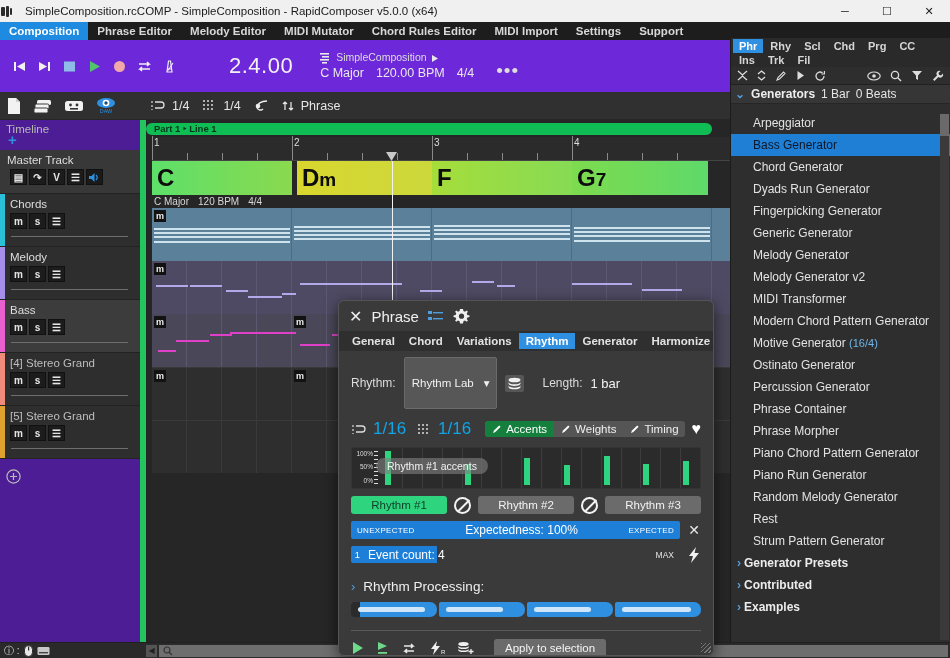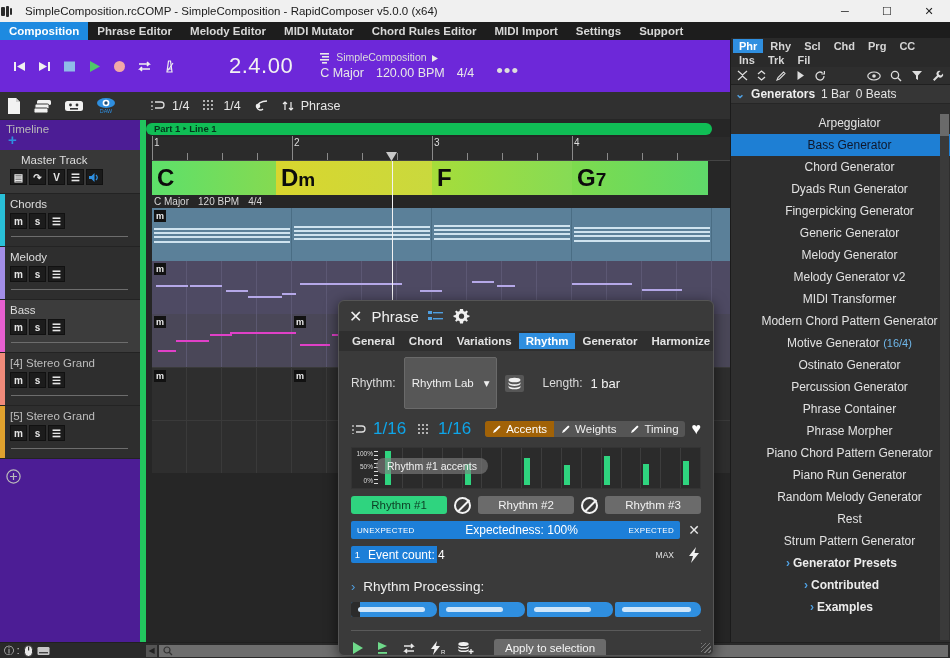"Arpeggiator" .rlist { text-align: center -> none }
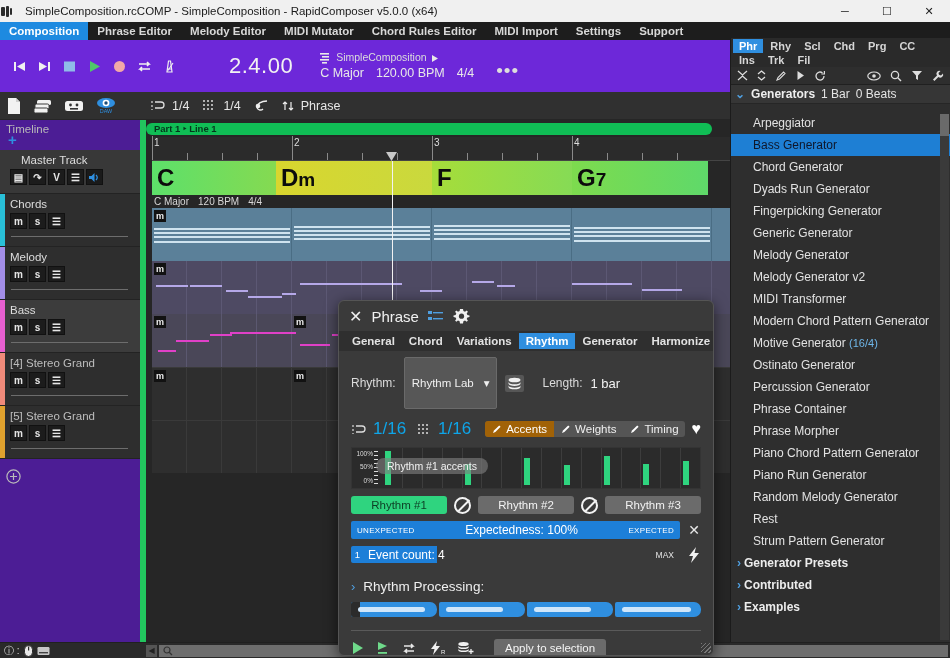"Master Track" .master .tname { margin-left: 14px -> none }
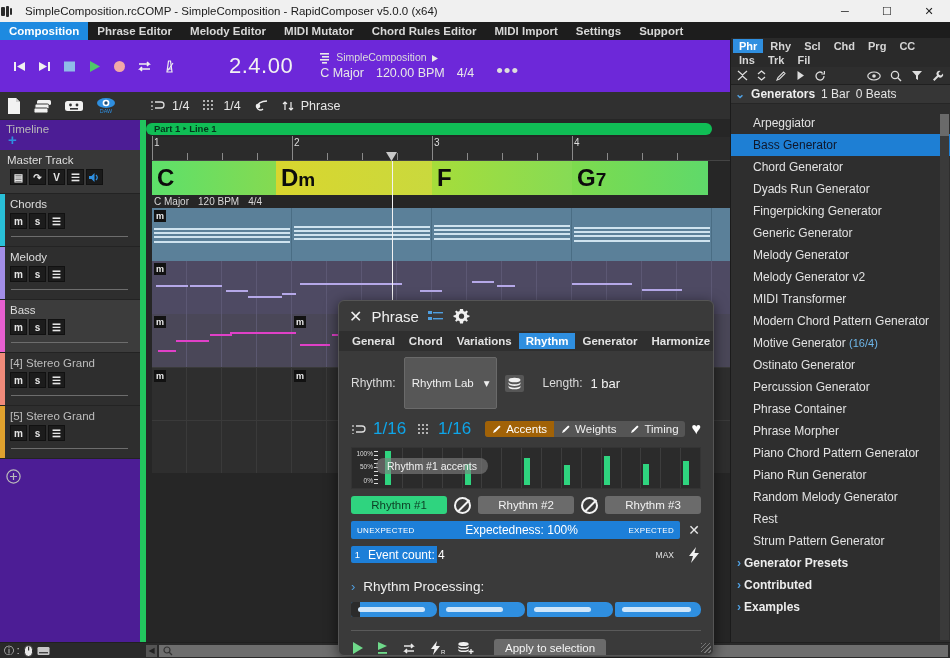"Dm" div.chordcell { left: 124px -> 145px }
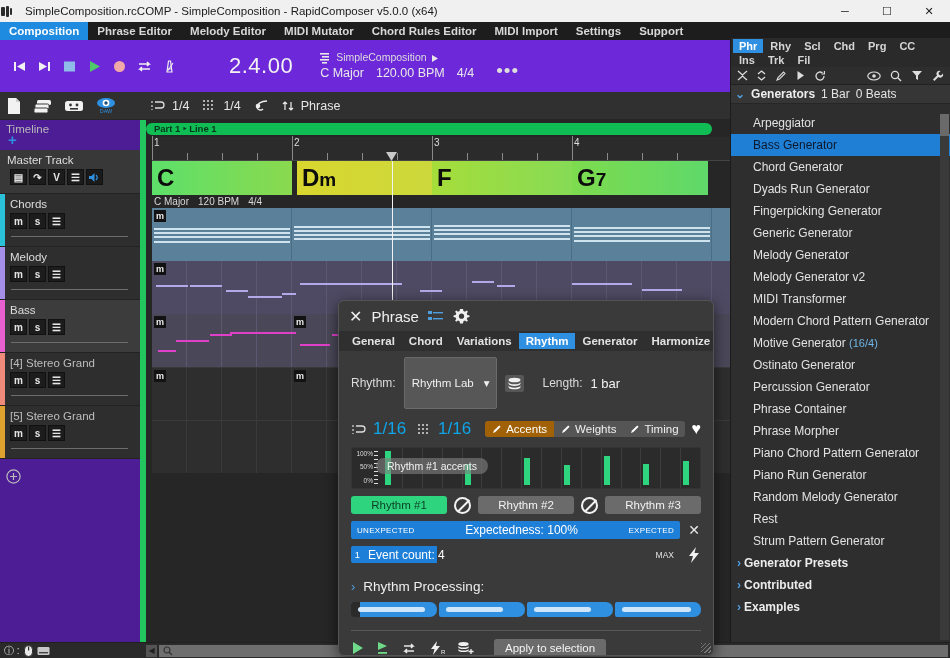"Accents" .seg.active { background: #a16207 -> #15803d }
